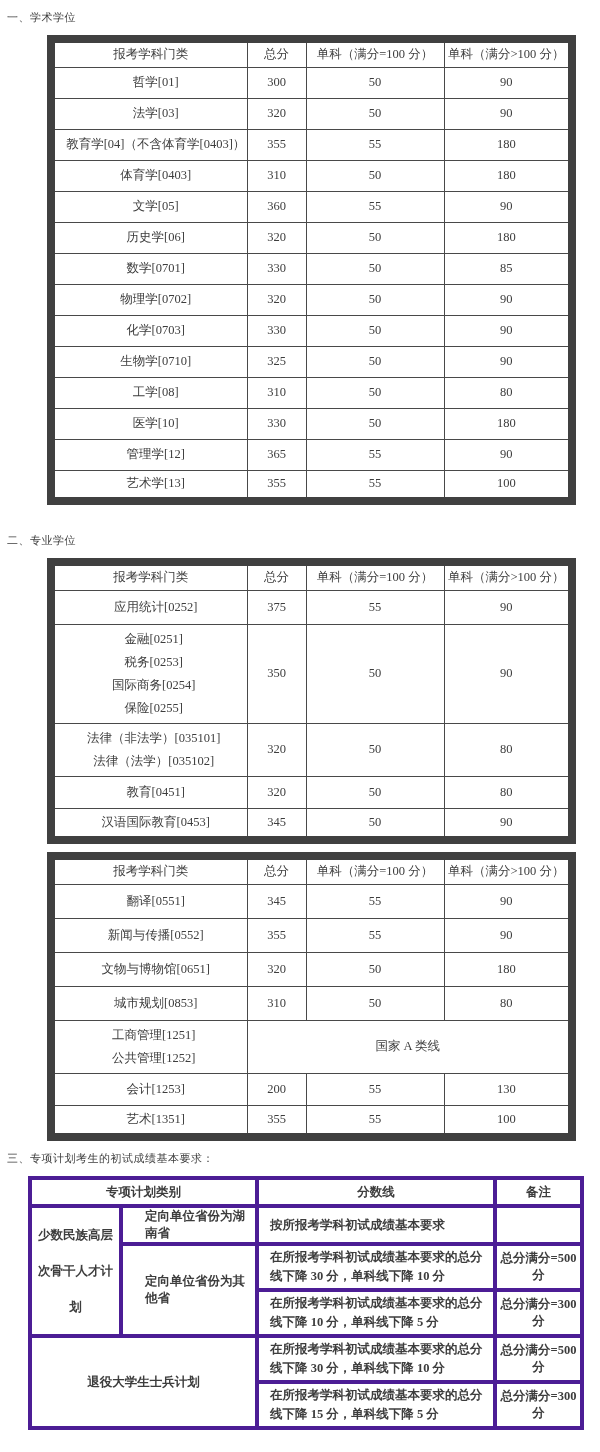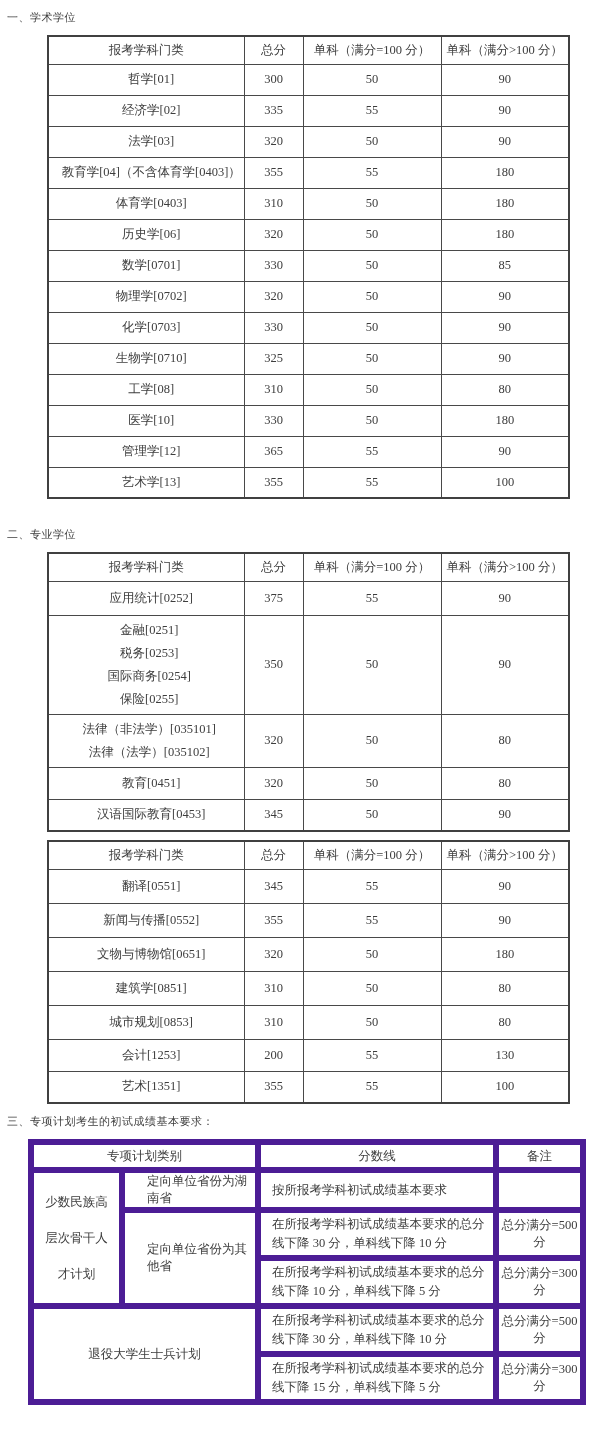"报考学科门类" .score-table { border: 2px solid #404040 -> 8px solid #404040 }
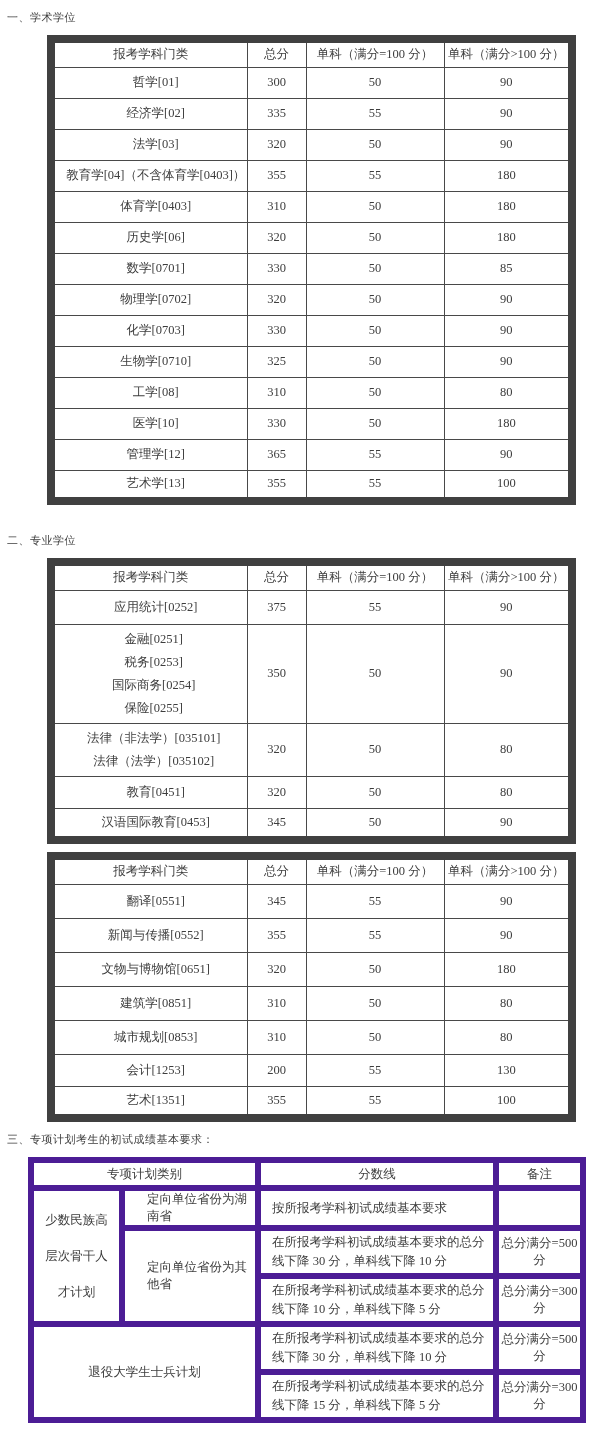"经济学[02]" tr { html: <tr> <td>经济学[02]</td> <td>335</td> <td>55</td> <td>90</td> </tr> -> none }
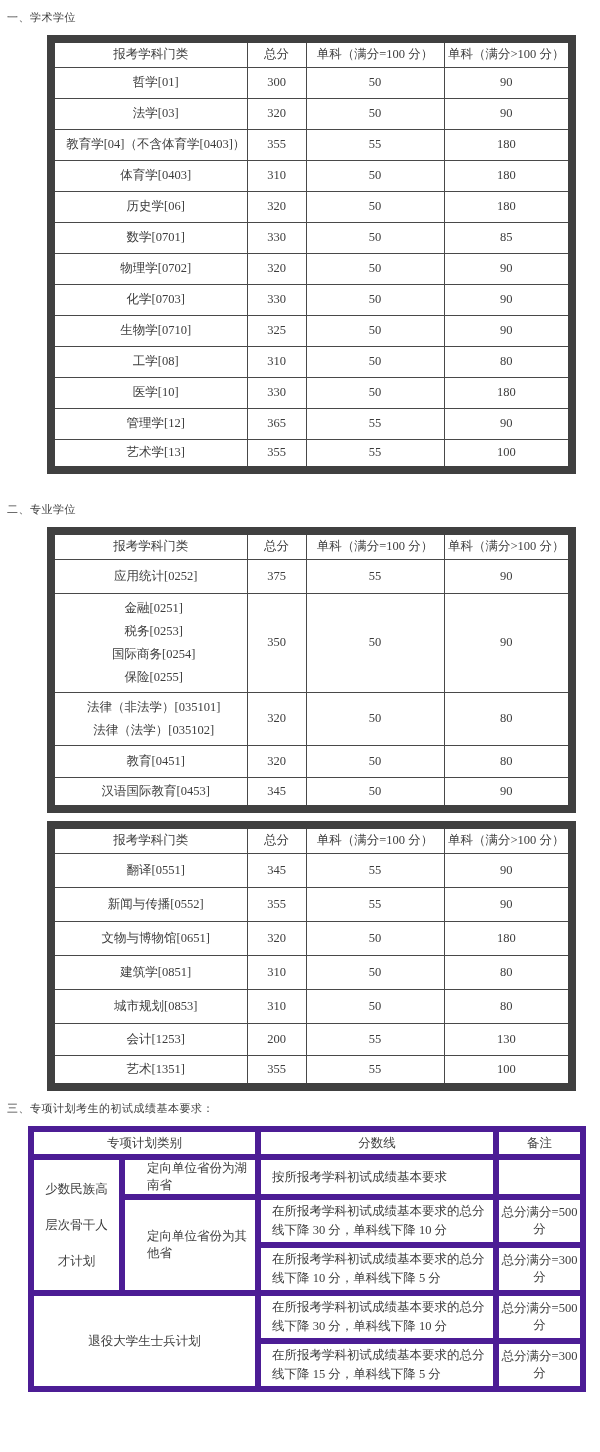"文学[05]" tr { html: none -> <tr> <td>文学[05]</td> <td>360</td> <td>55</td> <td>90</td> </tr> }
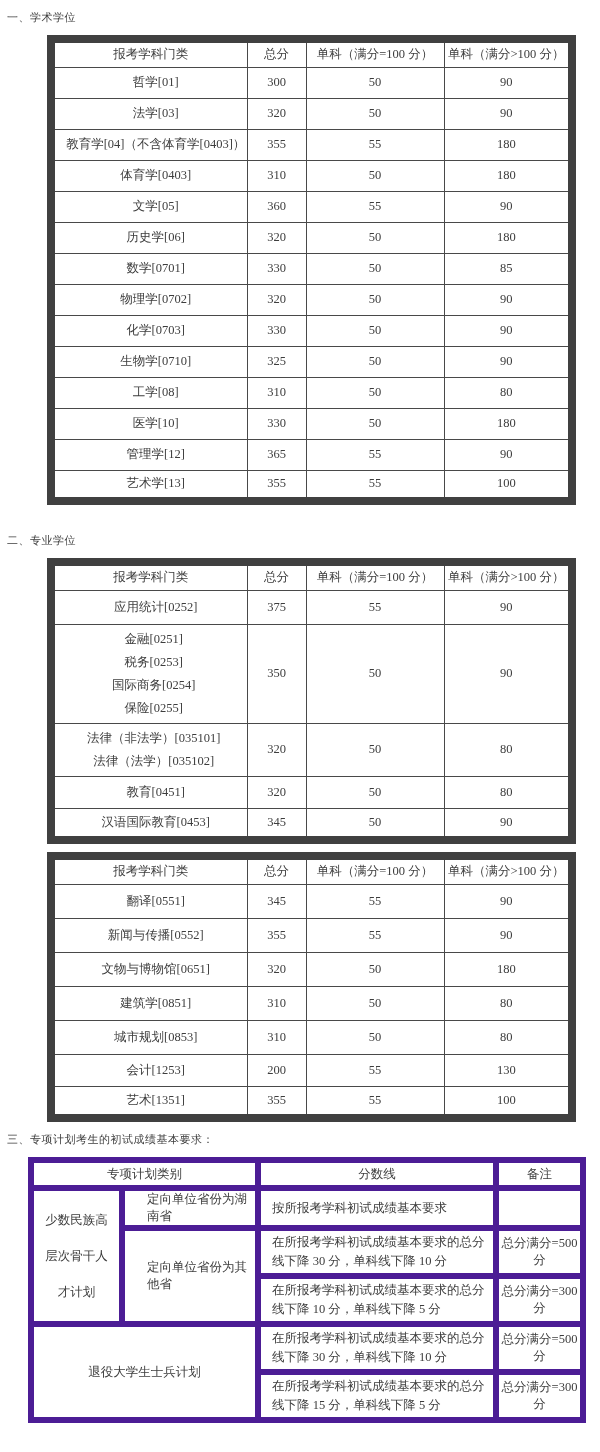"建筑学[0851]" tr { html: <tr> <td>建筑学[0851]</td> <td>310</td> <td>50</td> <td>80</td> </tr> -> none }
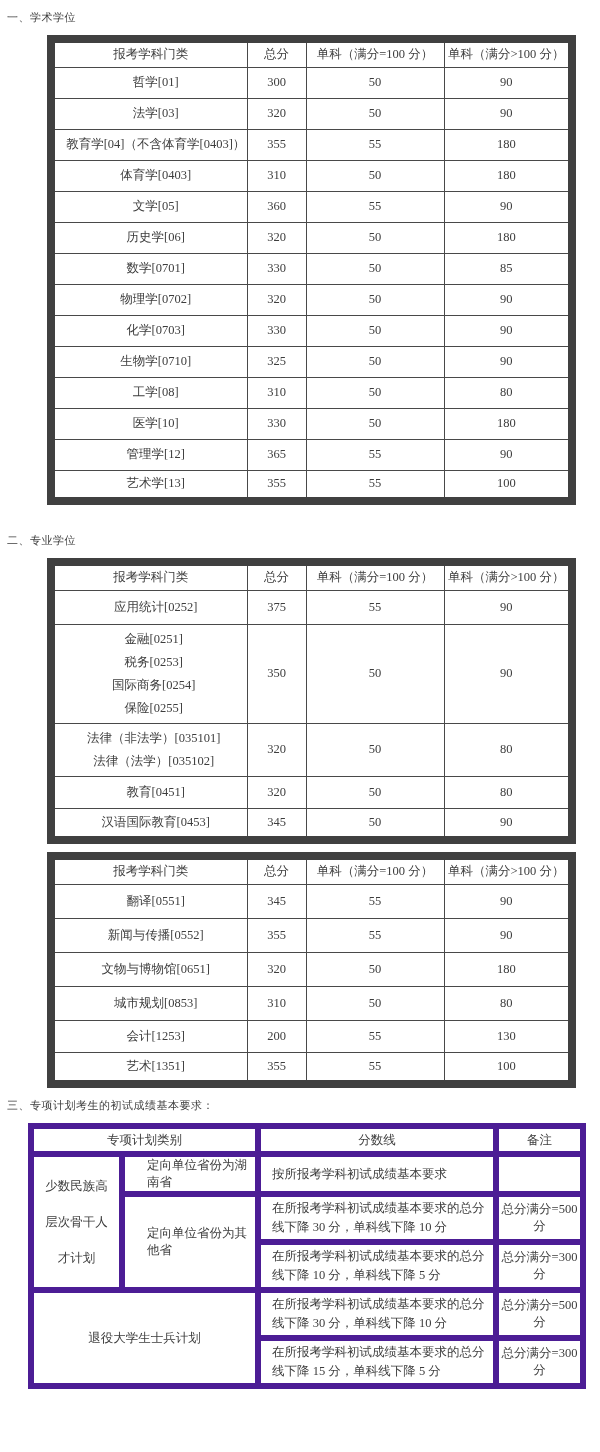"工商管理[1251]" tr { html: none -> <tr> <td> <div>工商管理[1251]</div> <div>公共管理[1252]</div> </td> <td>国家 A 类线</td> </tr> }
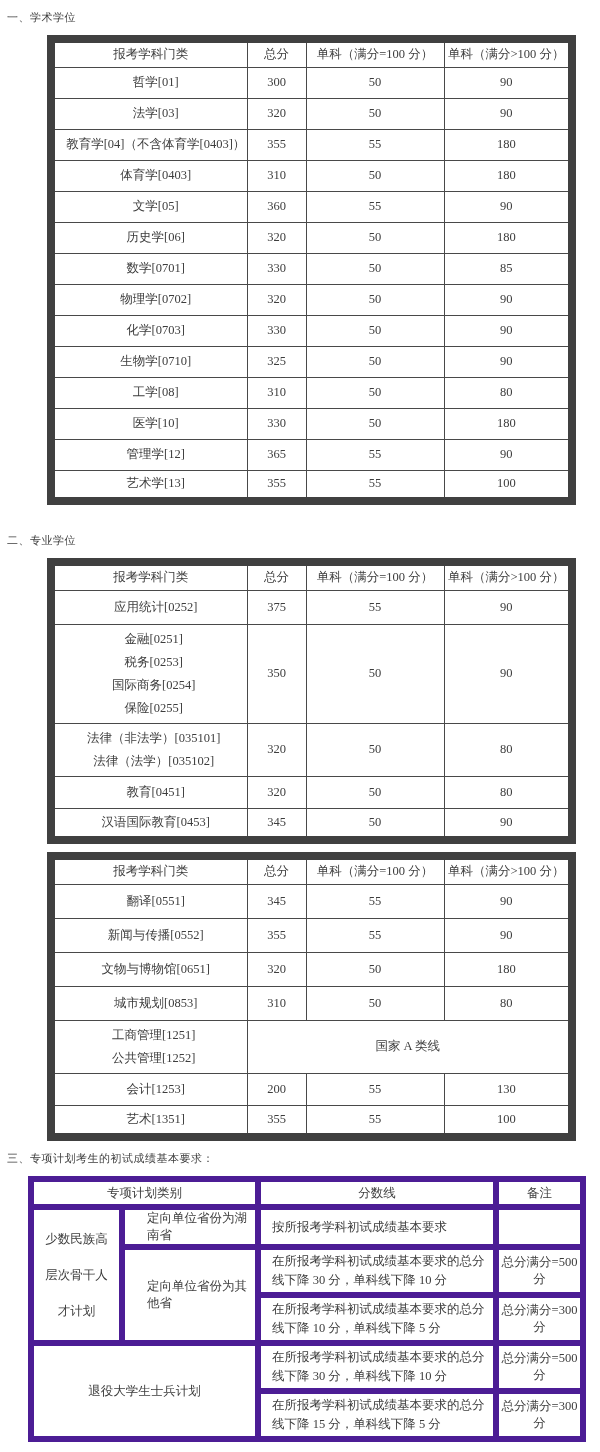"专项计划类别" .special-table th, .special-table td { border: 6px solid #4c1d95 -> 4px solid #4c1d95; font-weight: normal -> bold }
